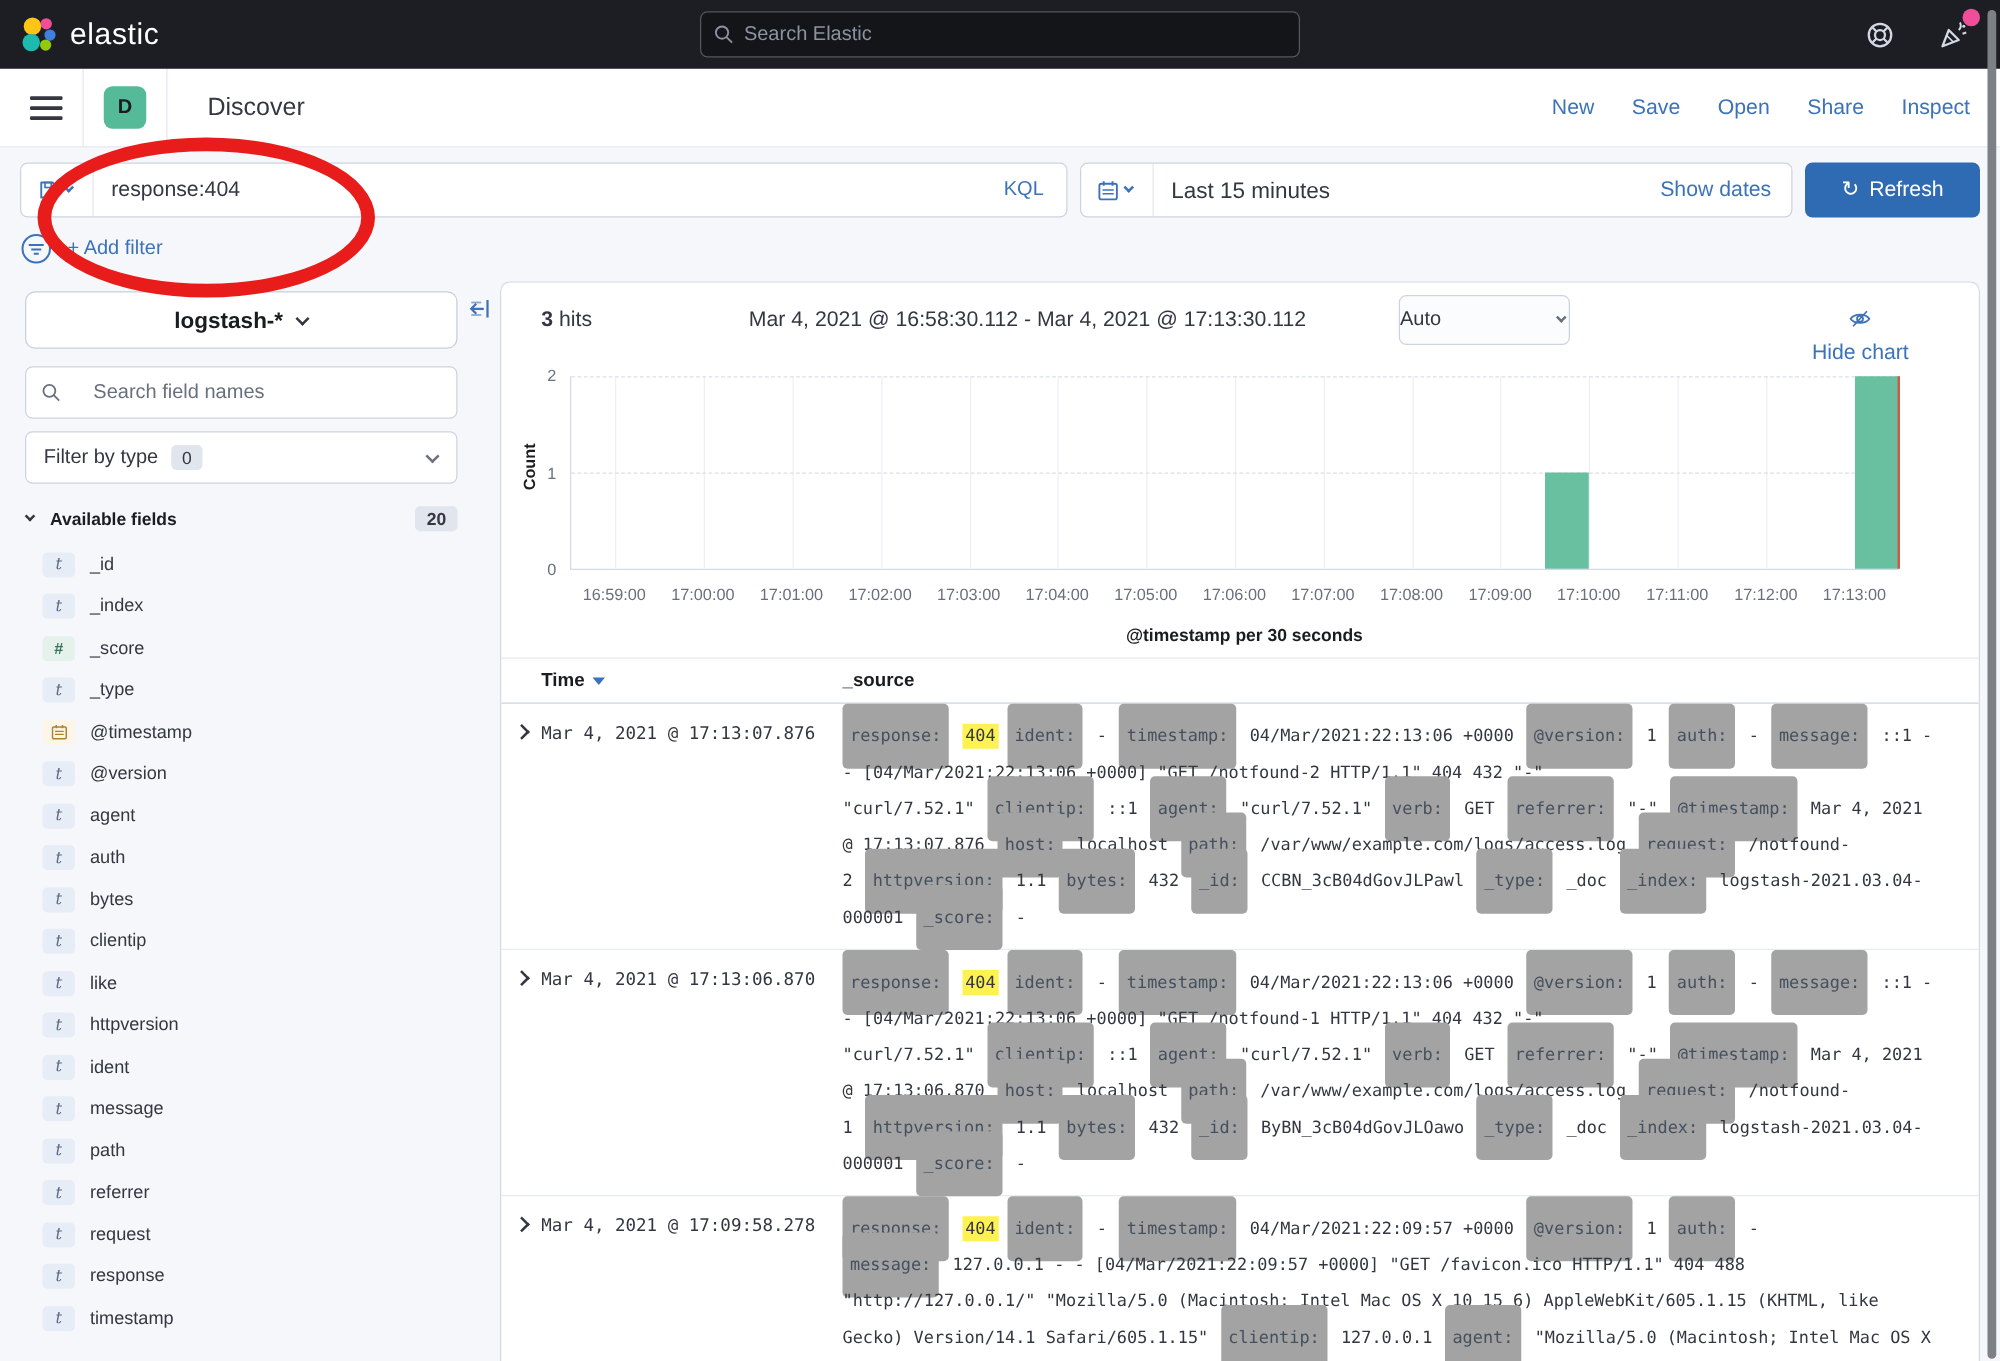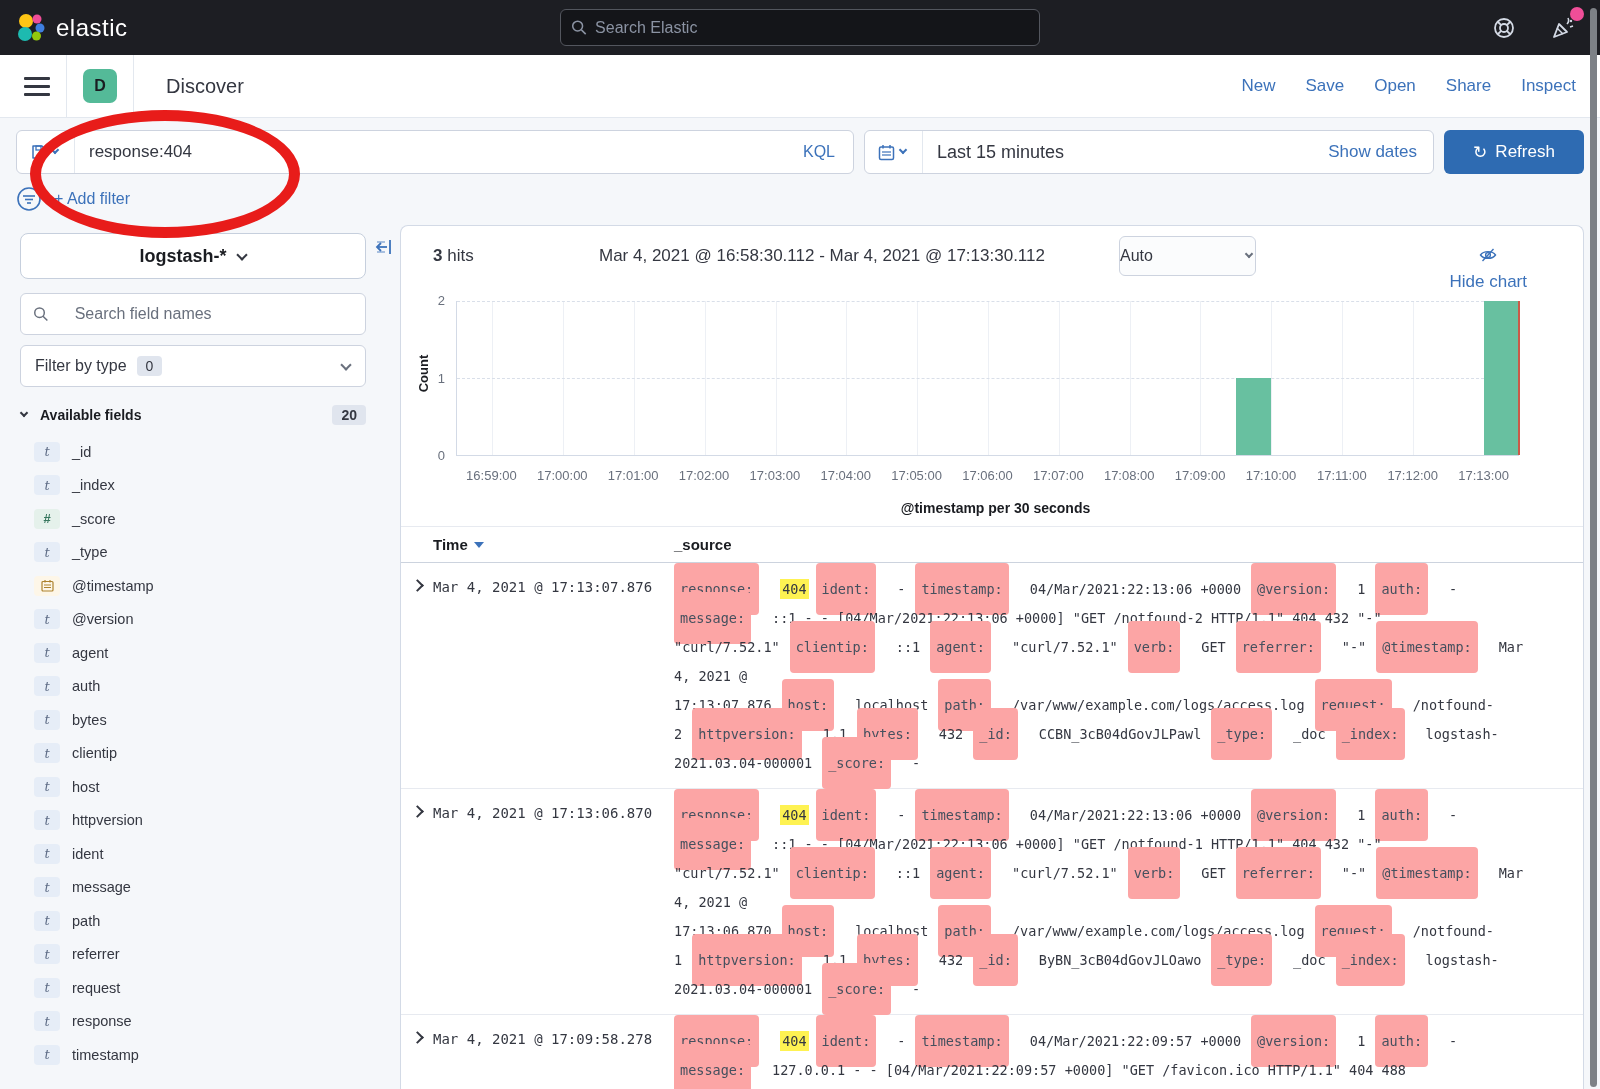"response:" .src-field { background: #fca5a5 -> #a3a3a3; margin-right: 21px -> 11px }
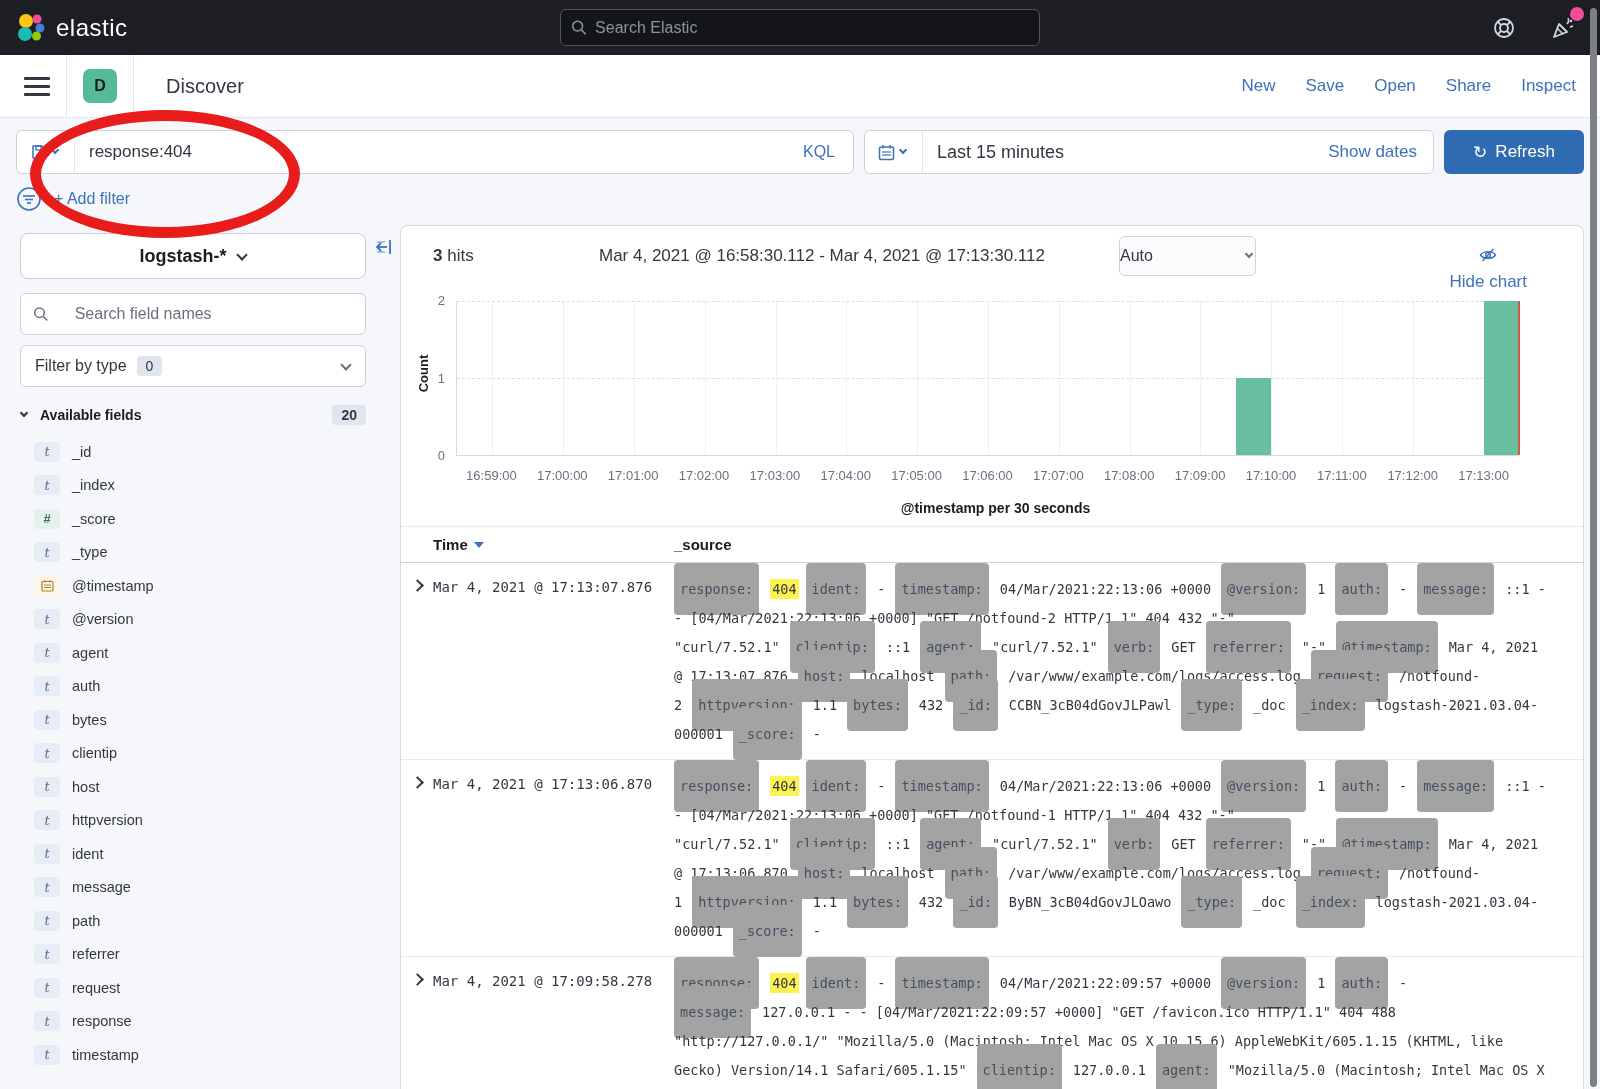"host" span.field-name { text: host -> like }
